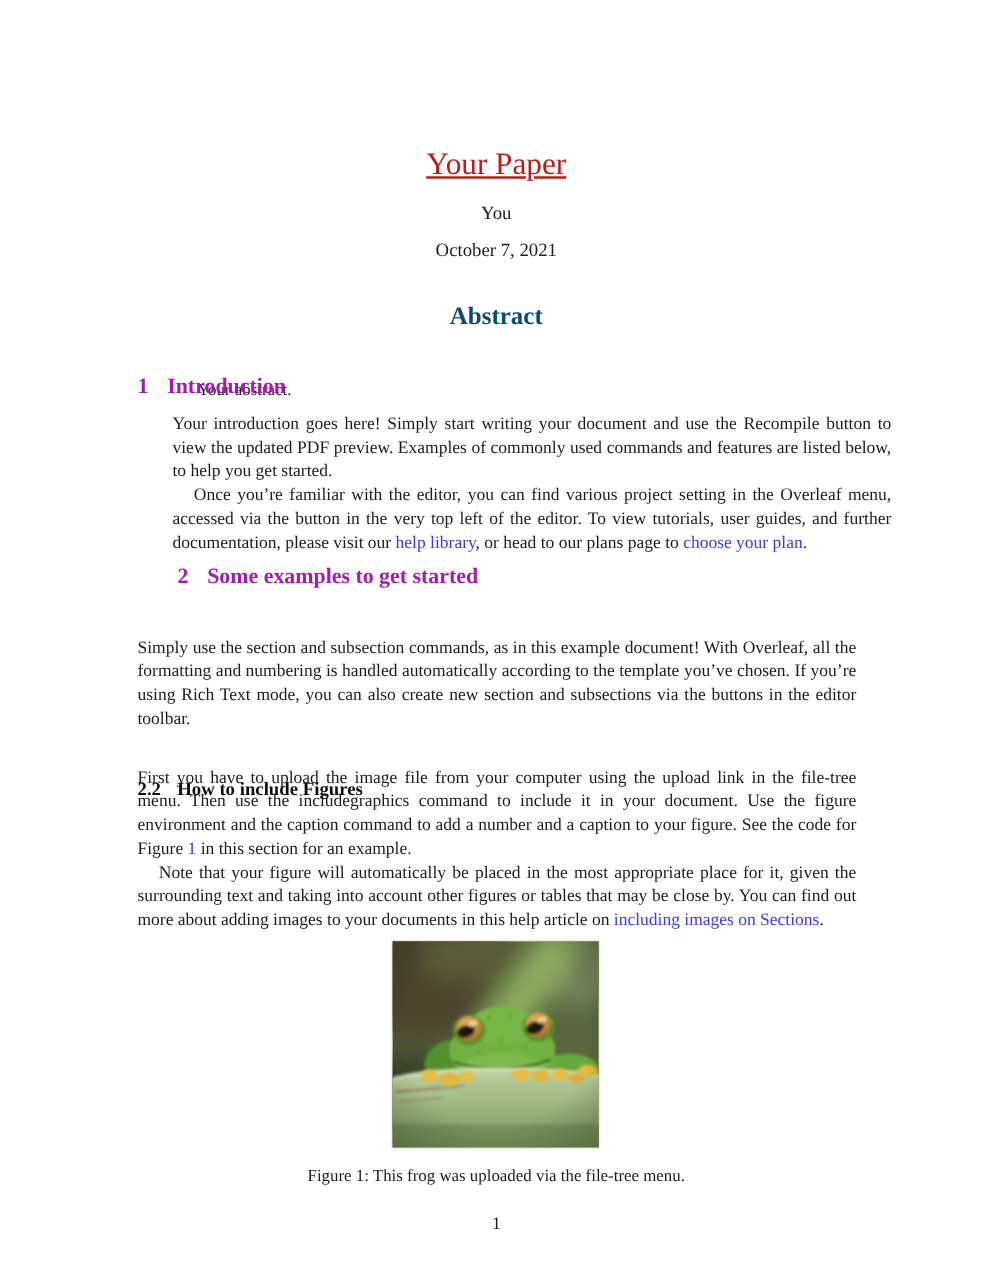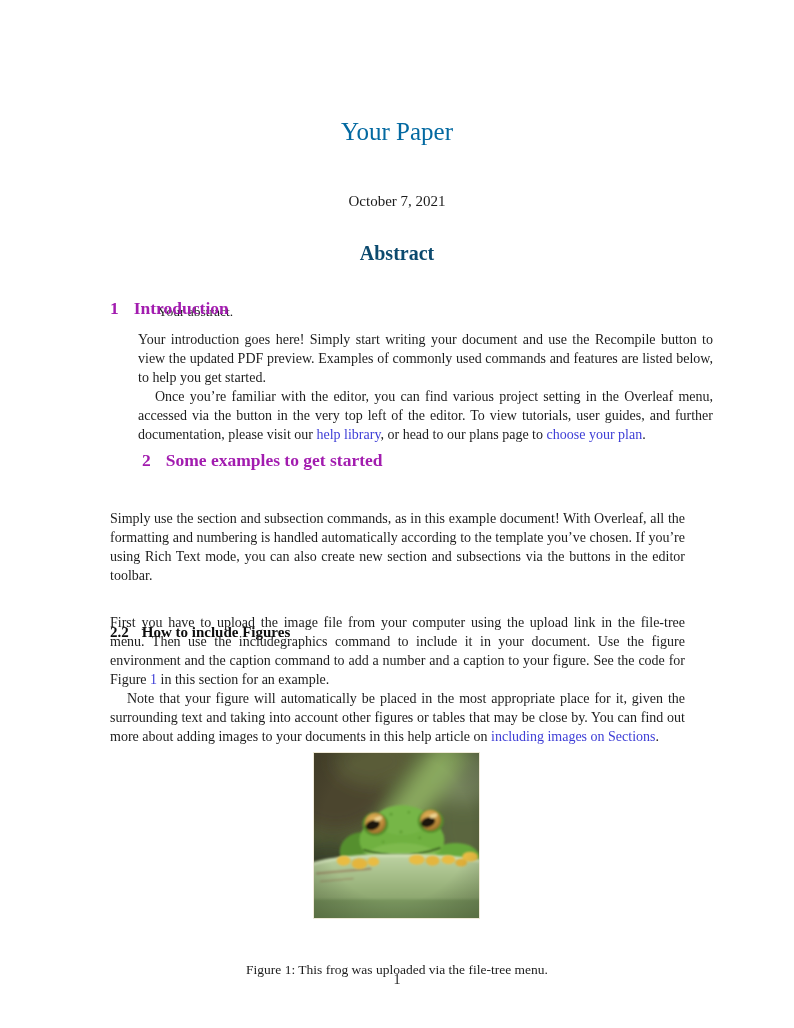"Your Paper" .doc-title { color: #0369a1 -> #b91c1c; text-decoration: none -> underline }
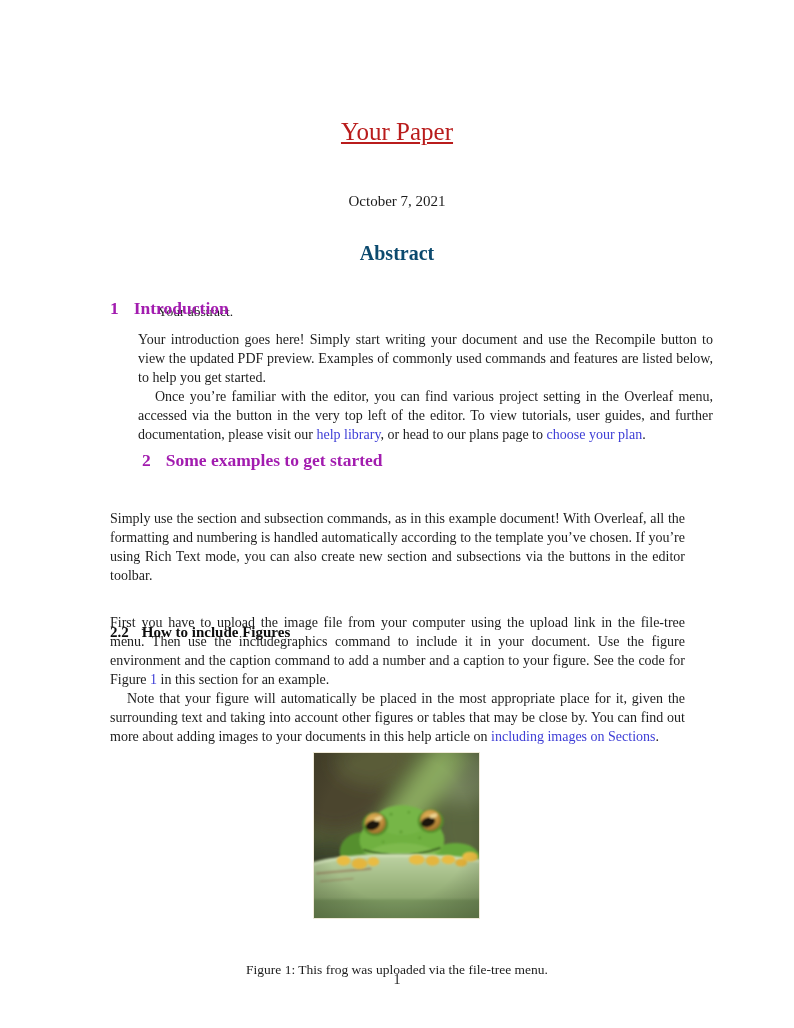"You" div.abs { html: none -> <div>You</div> }
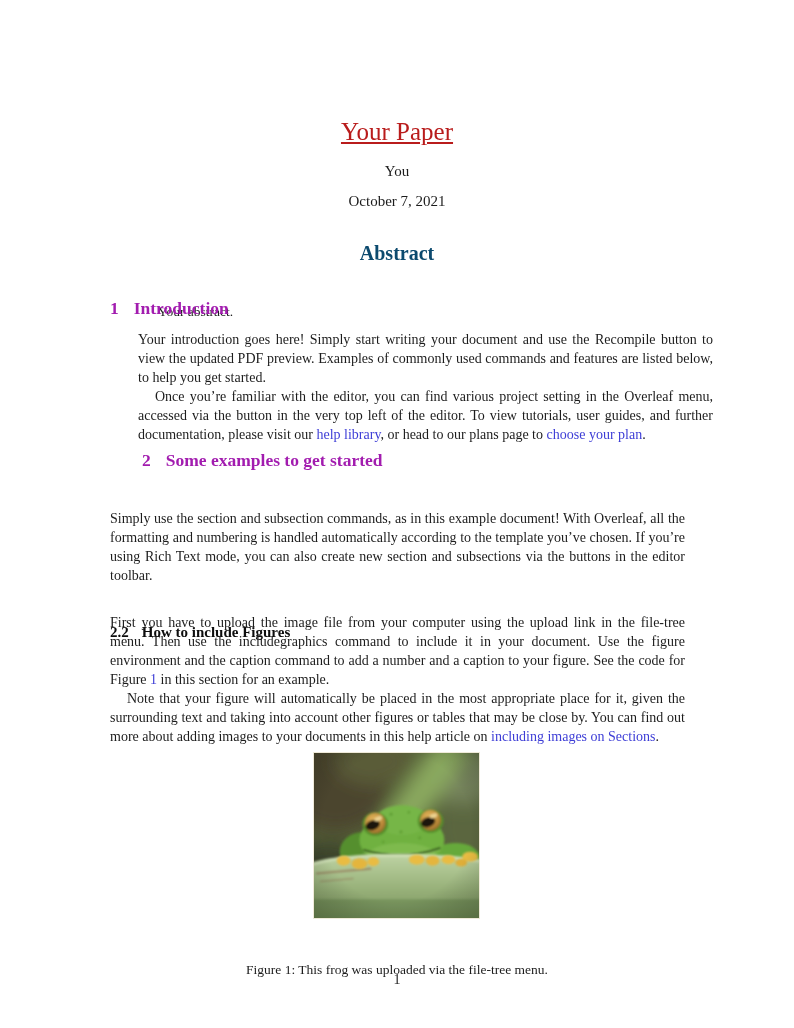"Figure 1: This frog was" .figure-caption { margin-top: 29px -> none }
